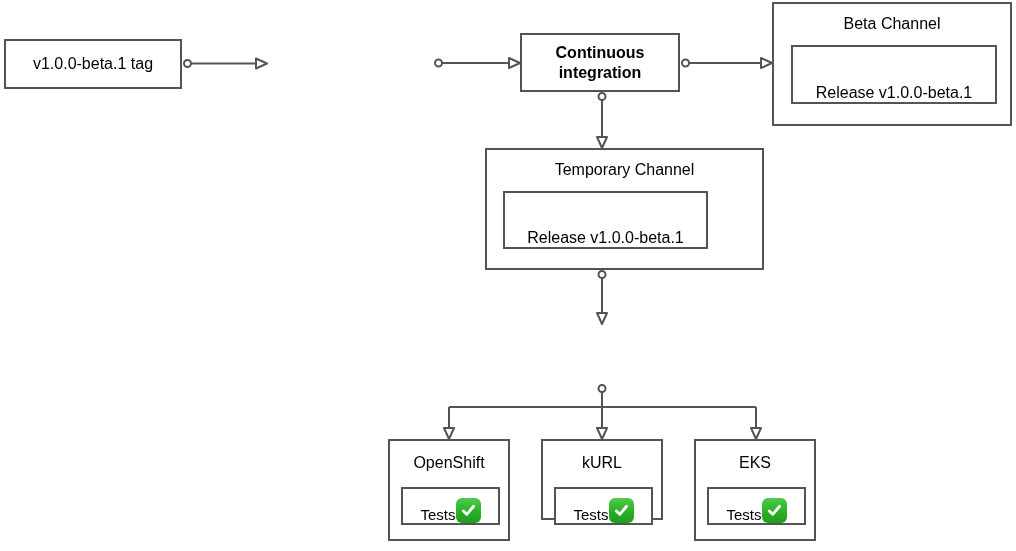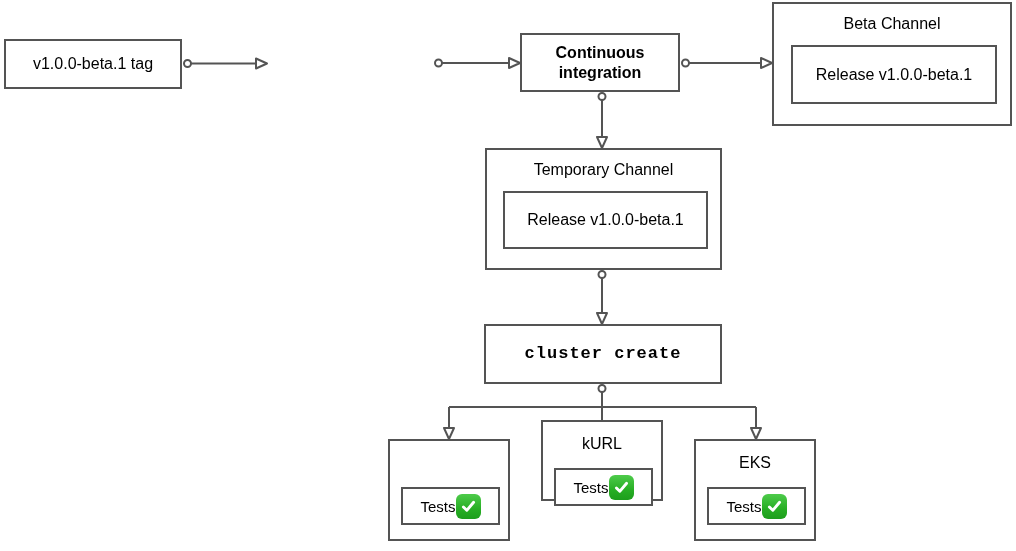"Release v1.0.0-beta.1" .inner-box { align-items: center -> flex-end }
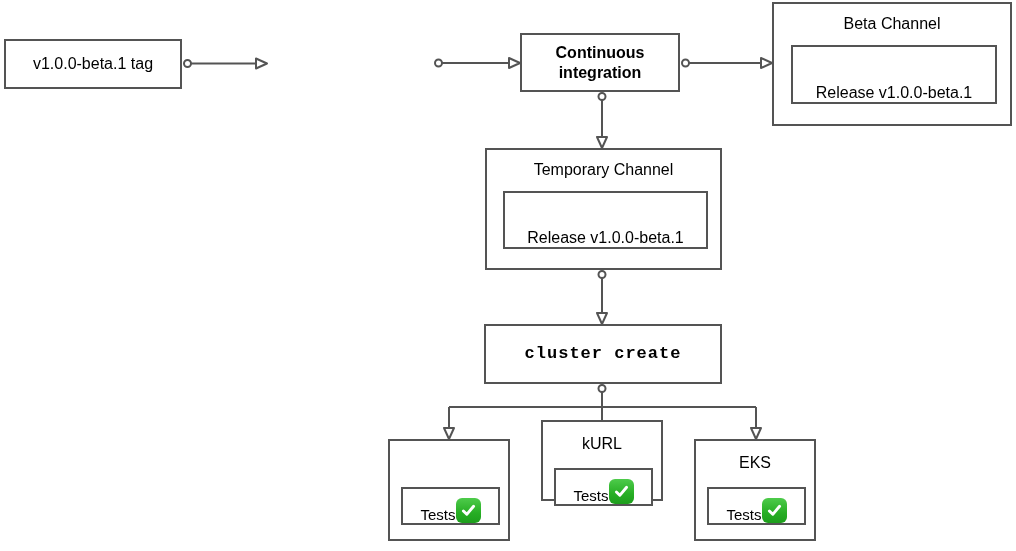"Temporary Channel" div.container-node { width: 237px -> 279px }
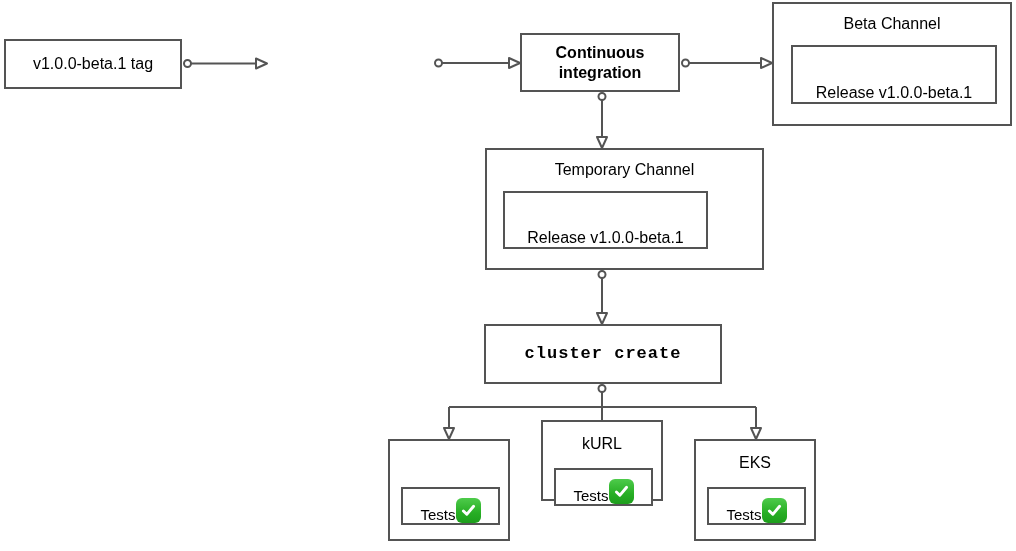"cluster create" div.node { html: <div> <span>cluster create</span> </div> -> none }
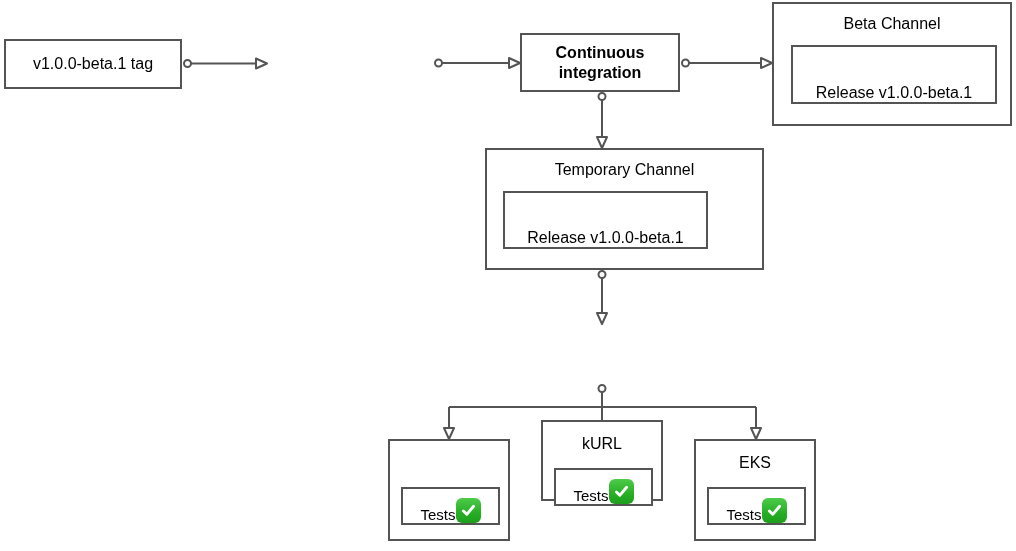"OpenShift" div.cluster-title { html: none -> <div>OpenShift</div> }
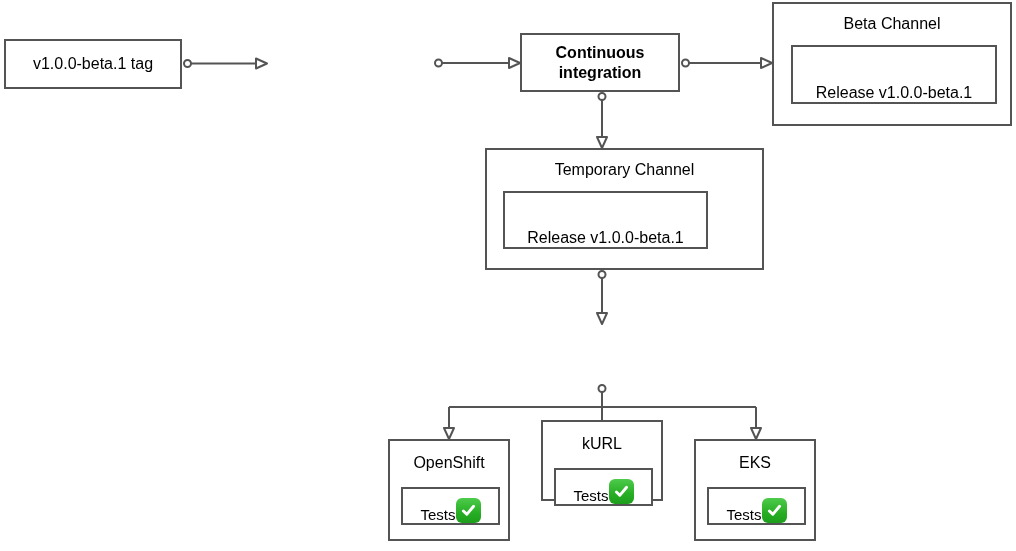"kURL" div.container-node { top: 420px -> 439px }
